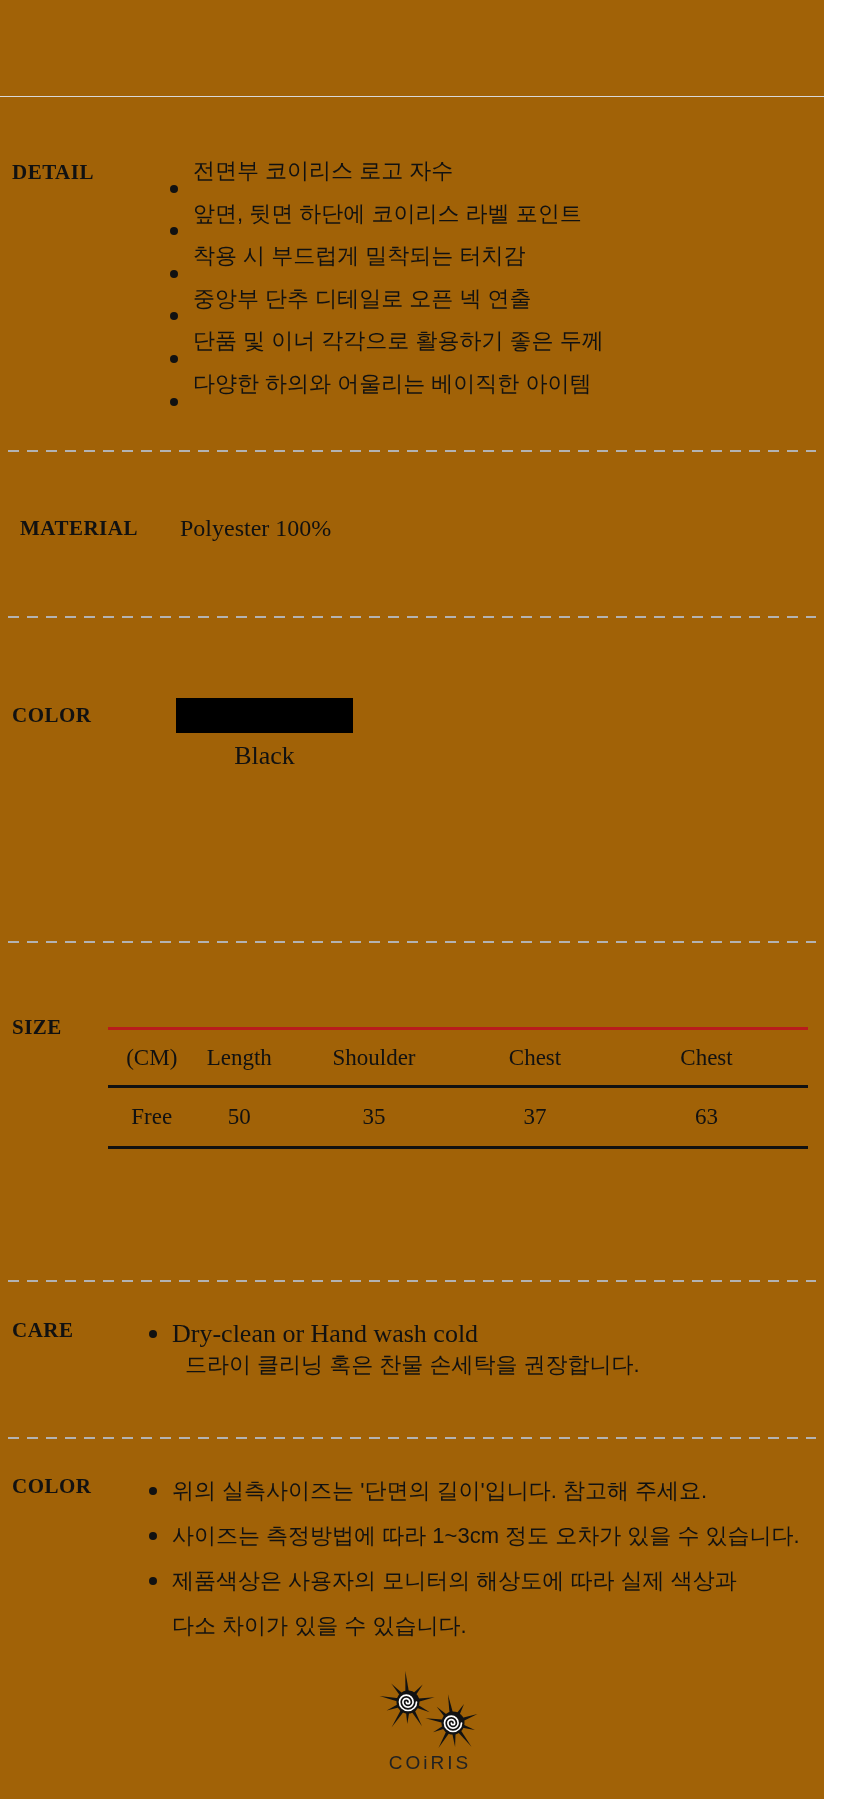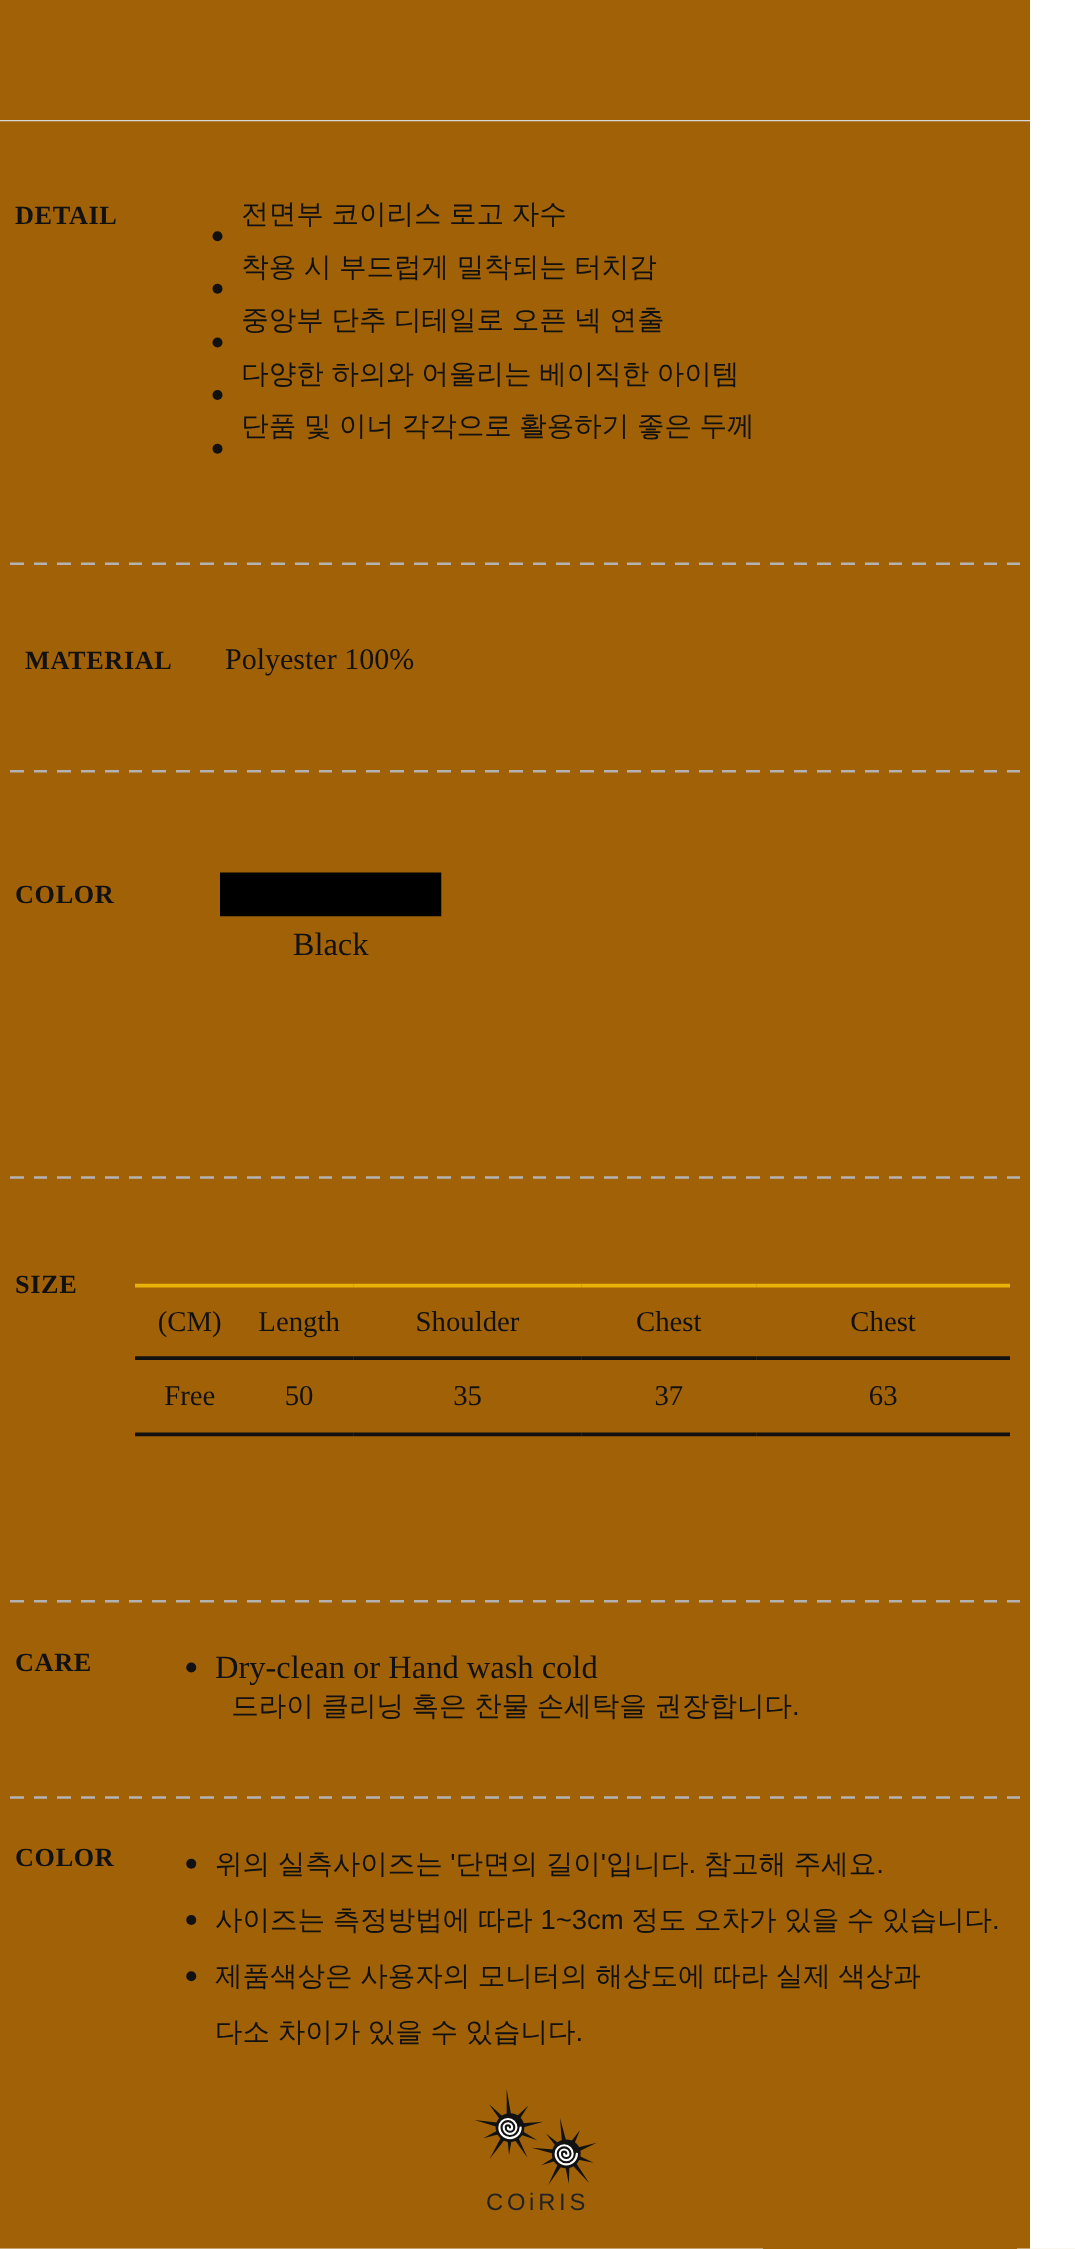"앞면, 뒷면 하단에 코이리스 라벨" li { html: none -> <li> <span></span> <span>앞면, 뒷면 하단에 코이리스 라벨 포인트</span> </li> }
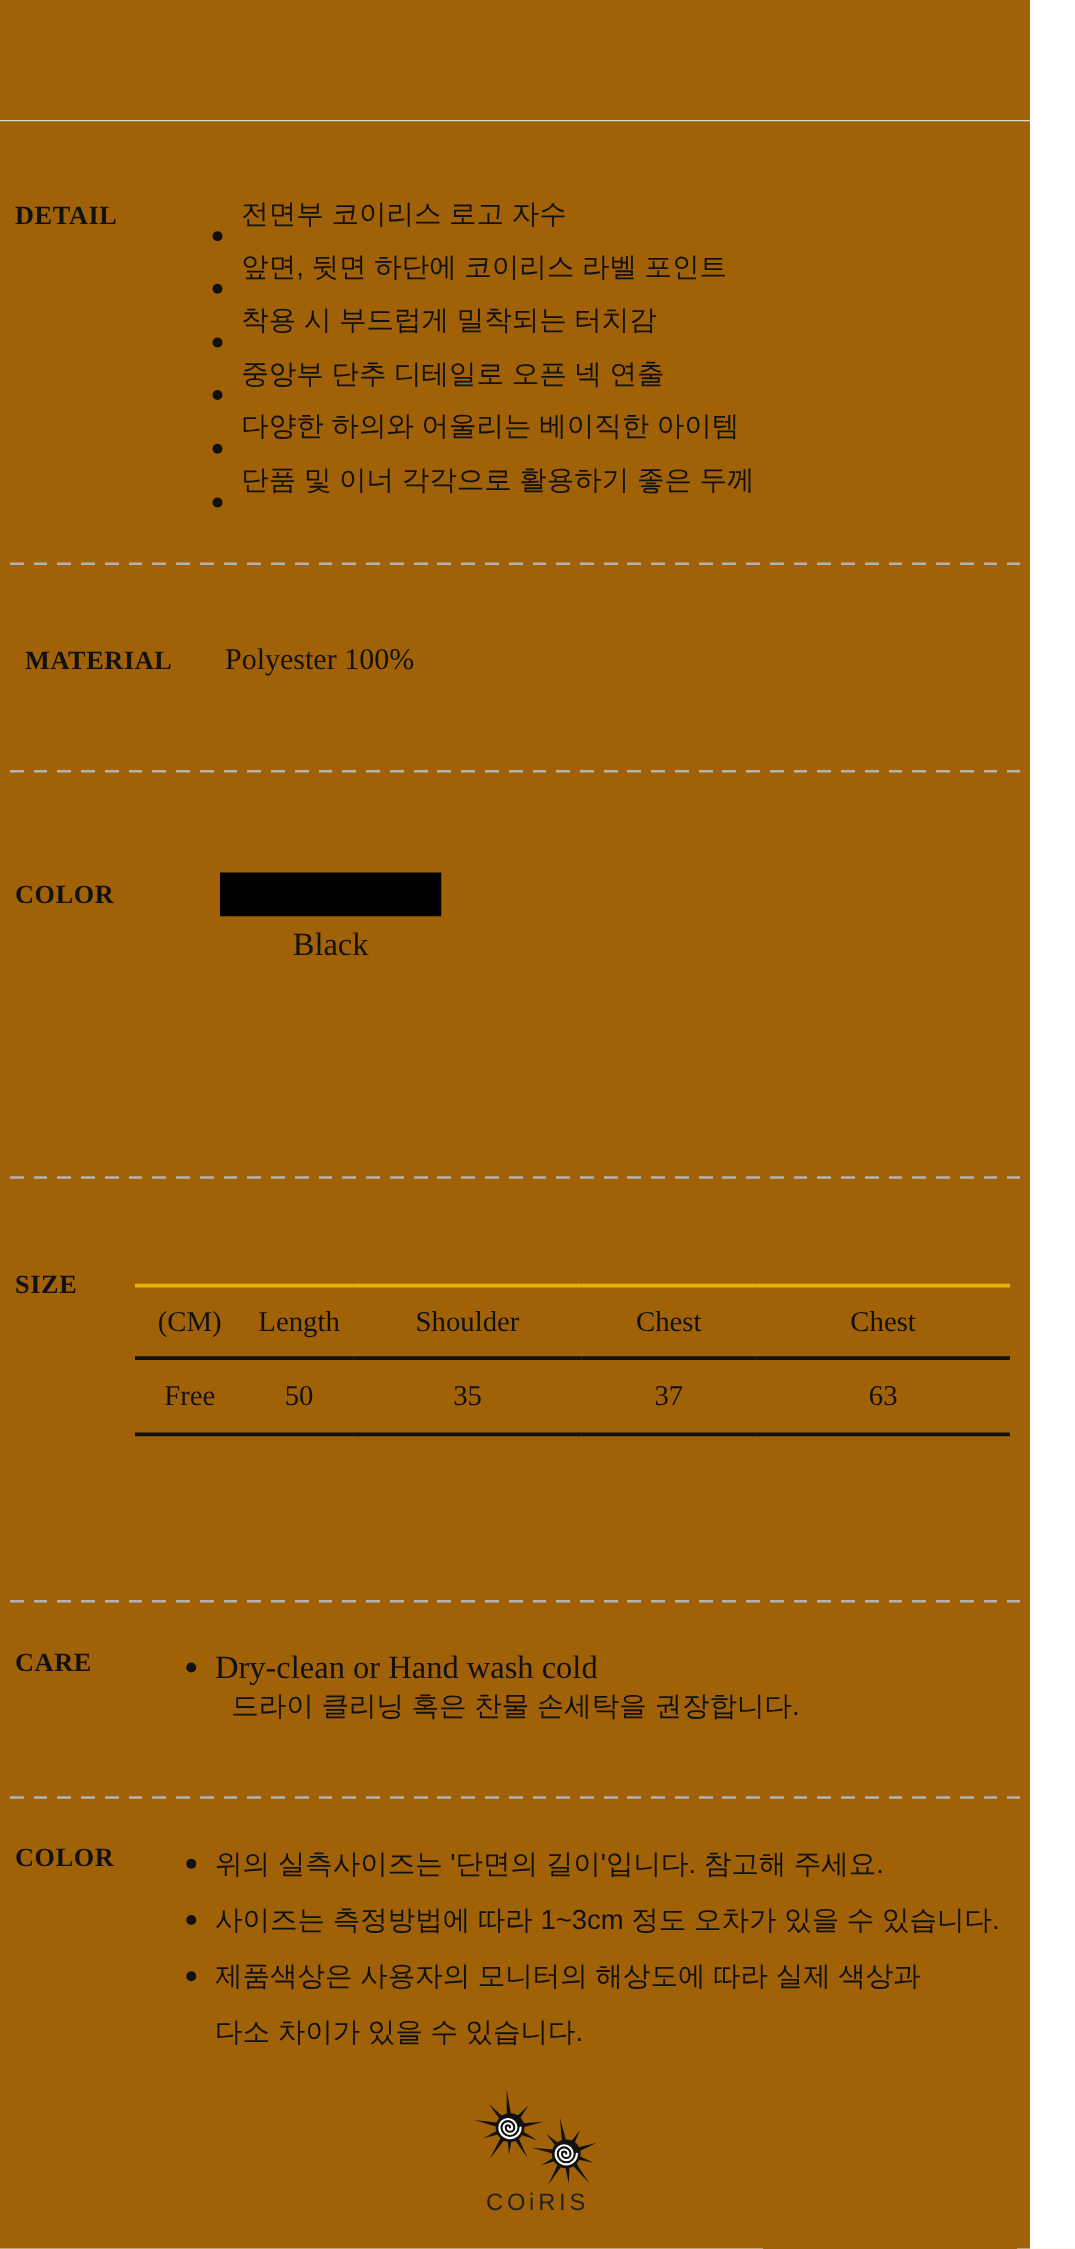"다양한 하의와 어울리는 베이직한 아이템" li { order: before "단품 및 이너 각각으로 활용하기" -> after "단품 및 이너 각각으로 활용하기" }
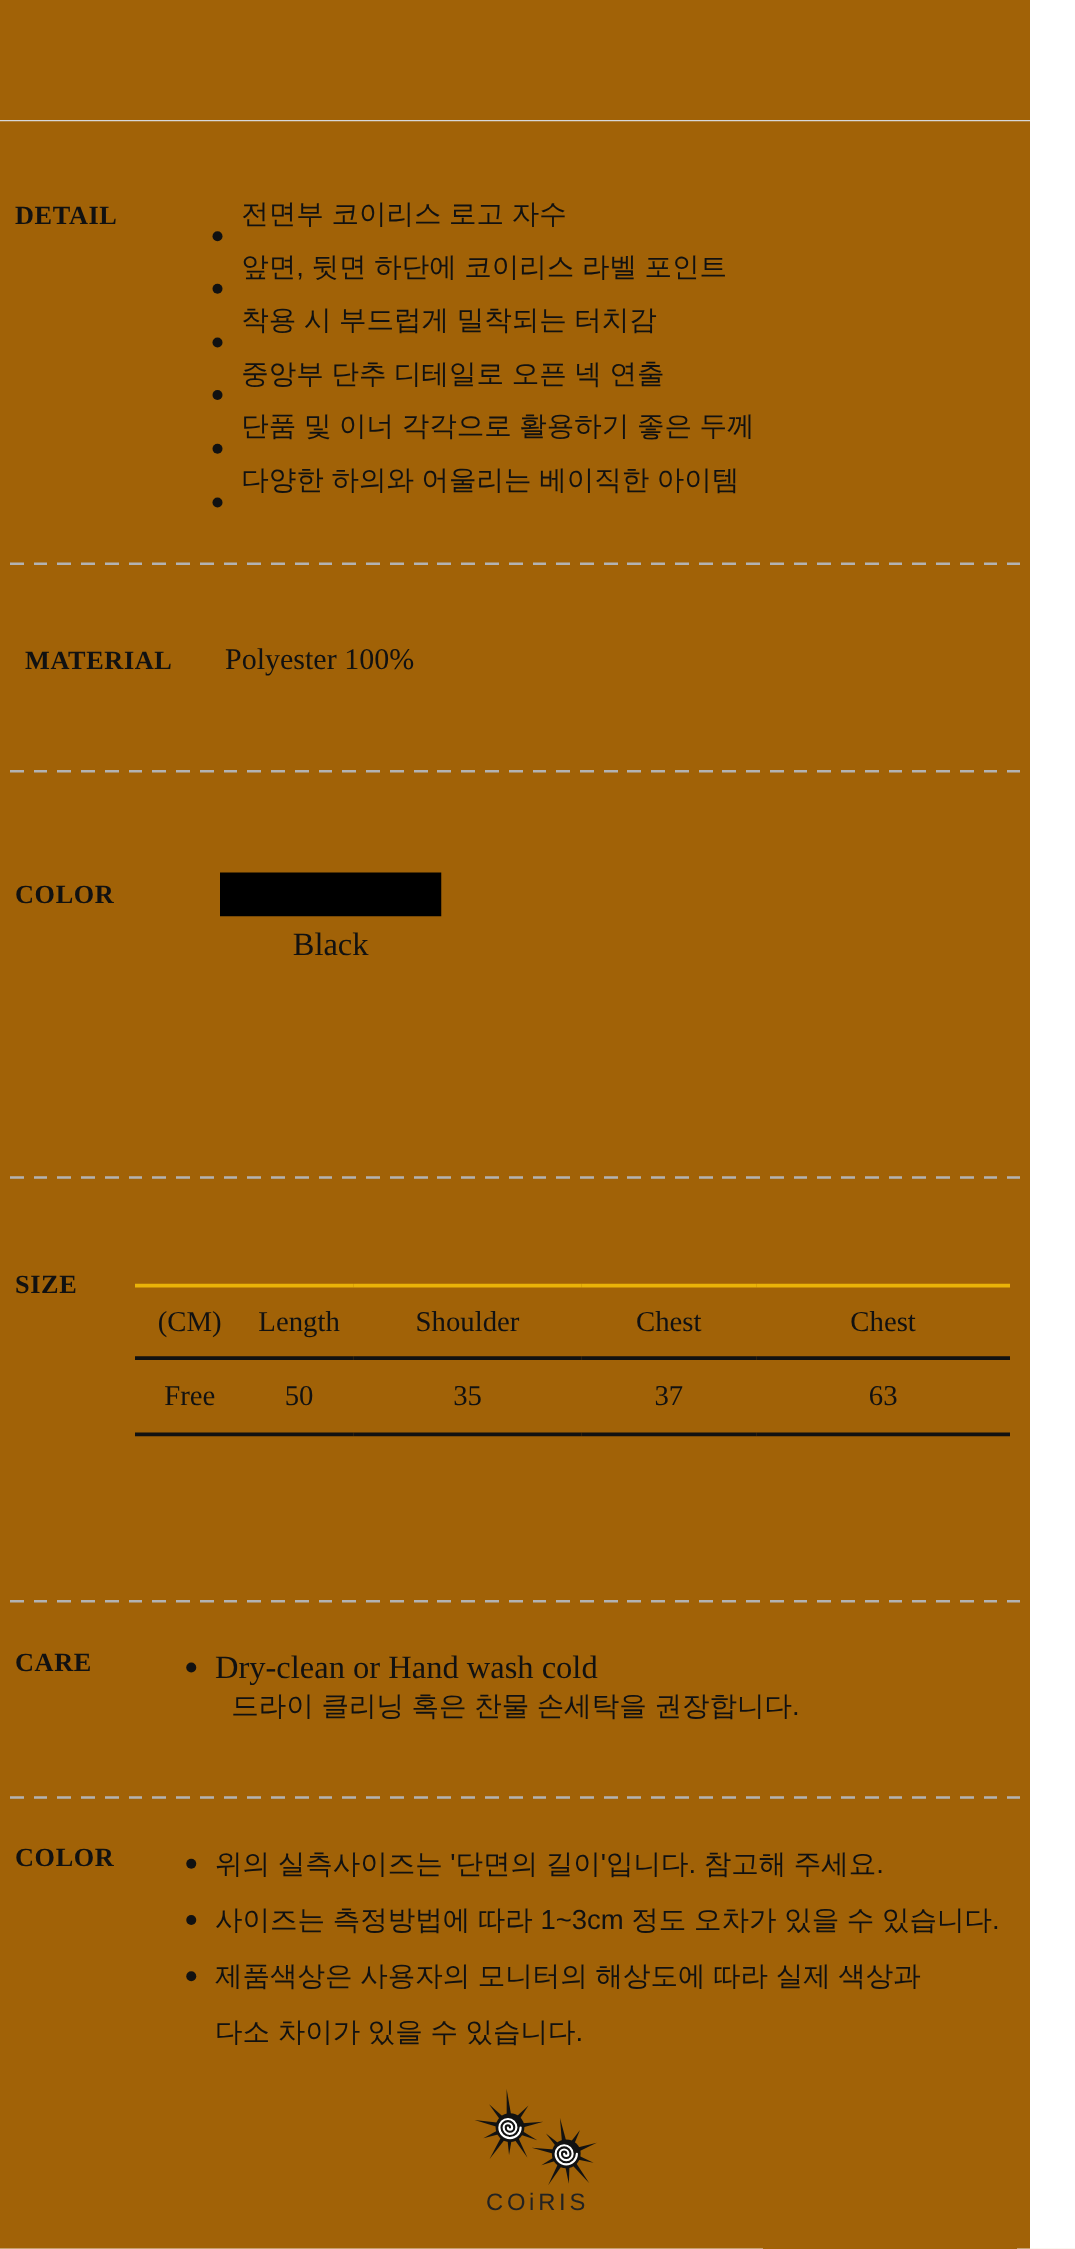"(CM)" table.size-table { border-top: 3px solid #eab308 -> 3px solid #b91c1c }
